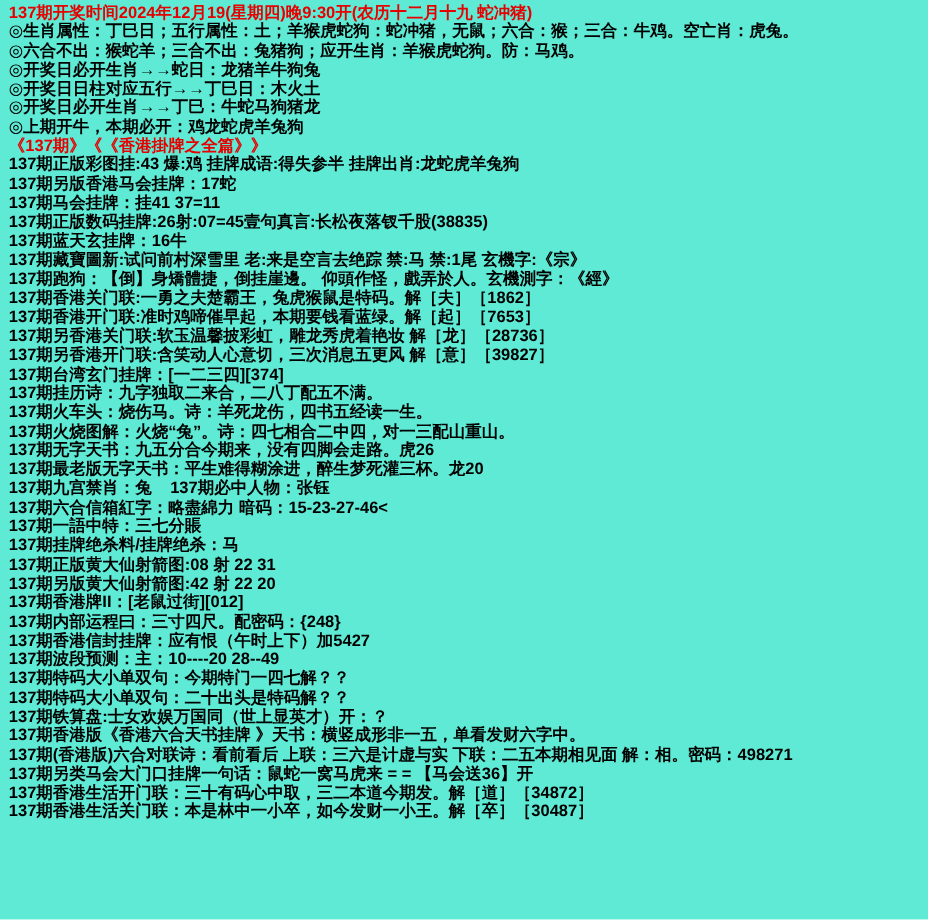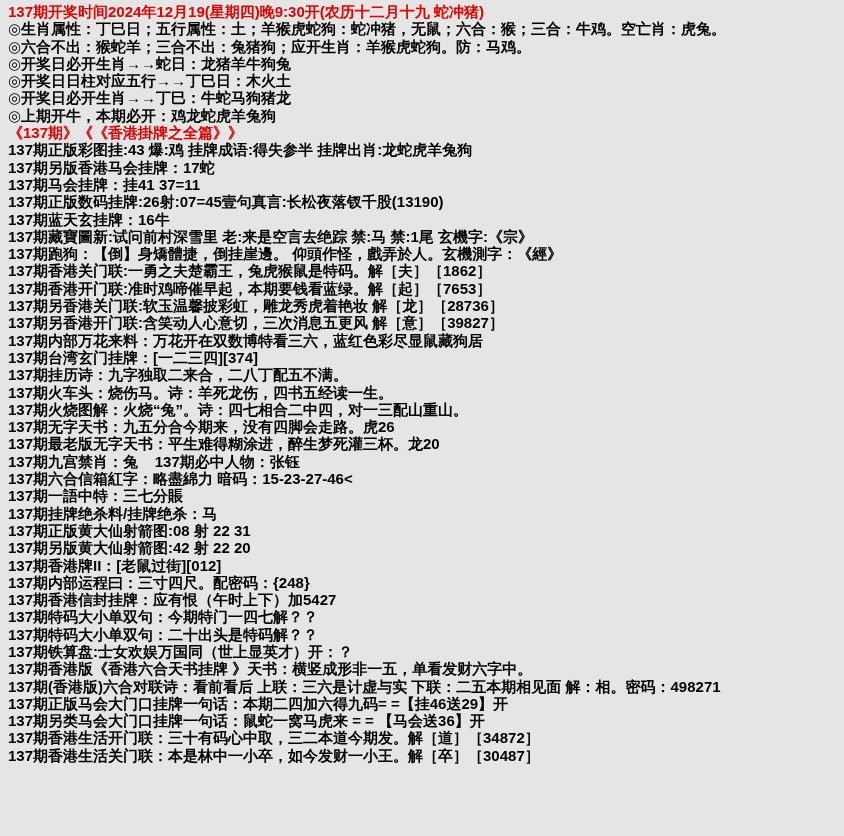"137期开奖时间2024年12月19(星期四)晚9:30开(农历十二月十九" .page { background: #e5e5e5 -> #5eead4 }
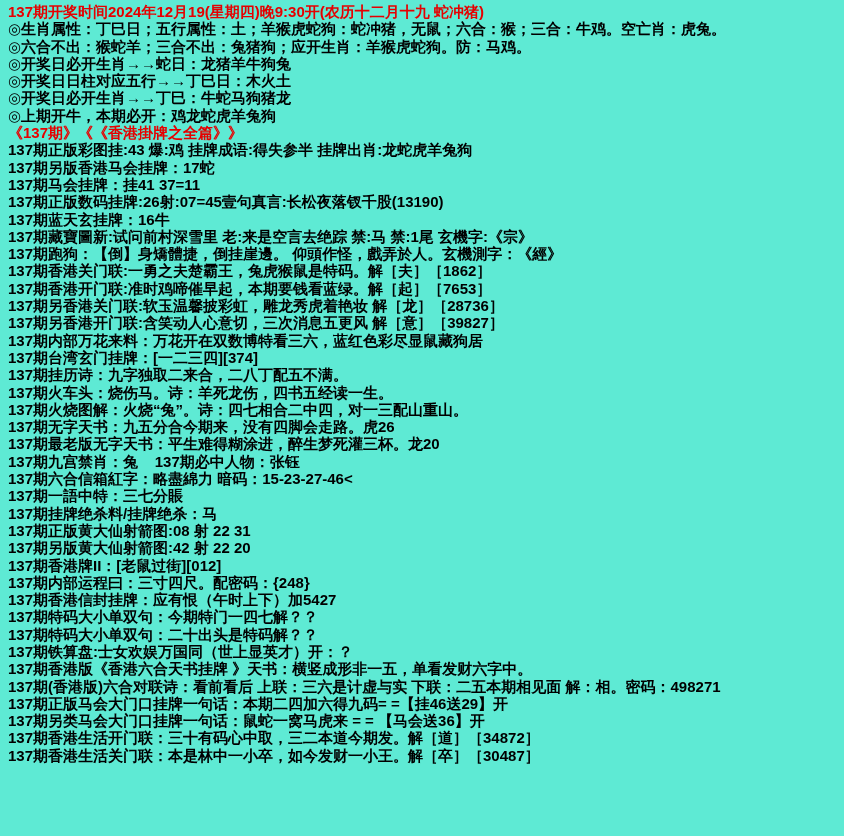"137期正版数码挂牌:26射:07=45壹句真言:长松夜落钗千股(13190)" div.line { text: 13190 -> 38835 }
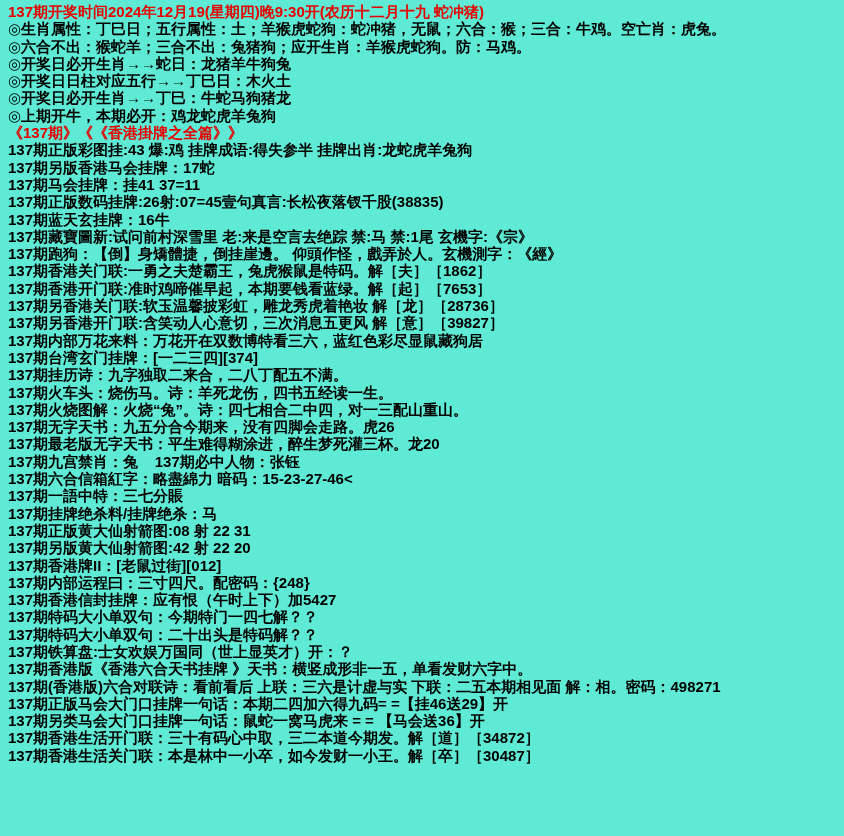"137期内部万花来料：万花开在双数博特看三六，蓝红色彩尽显鼠藏狗居" div.line { html: <div>137期内部万花来料：万花开在双数博特看三六，蓝红色彩尽显鼠藏狗居</div> -> none }
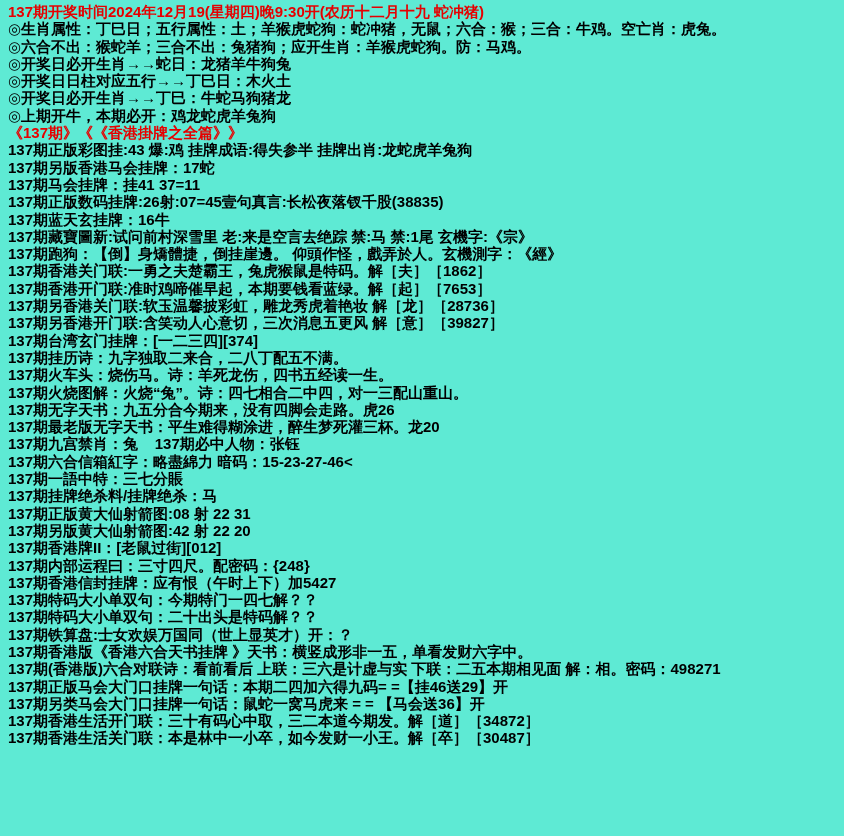"137期波段预测：主：10----20 28--49" div.line { html: none -> <div>137期波段预测：主：10----20 28--49</div> }
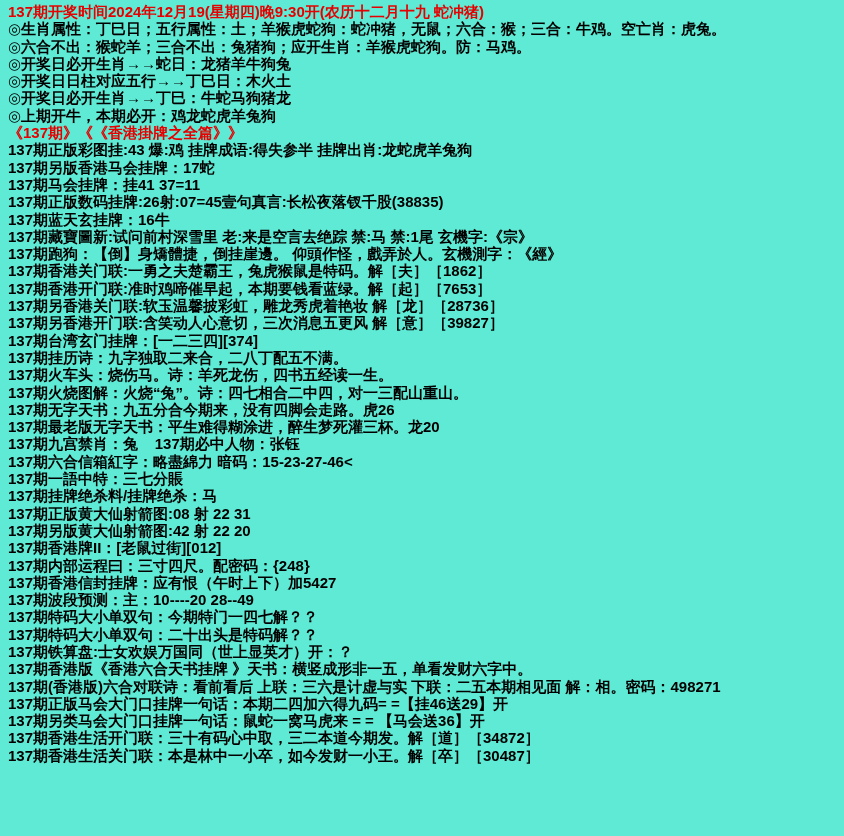"137期正版马会大门口挂牌一句话：本期二四加六得九码= =【挂46送29】开" div.line { html: <div>137期正版马会大门口挂牌一句话：本期二四加六得九码= =【挂46送29】开</div> -> none }
